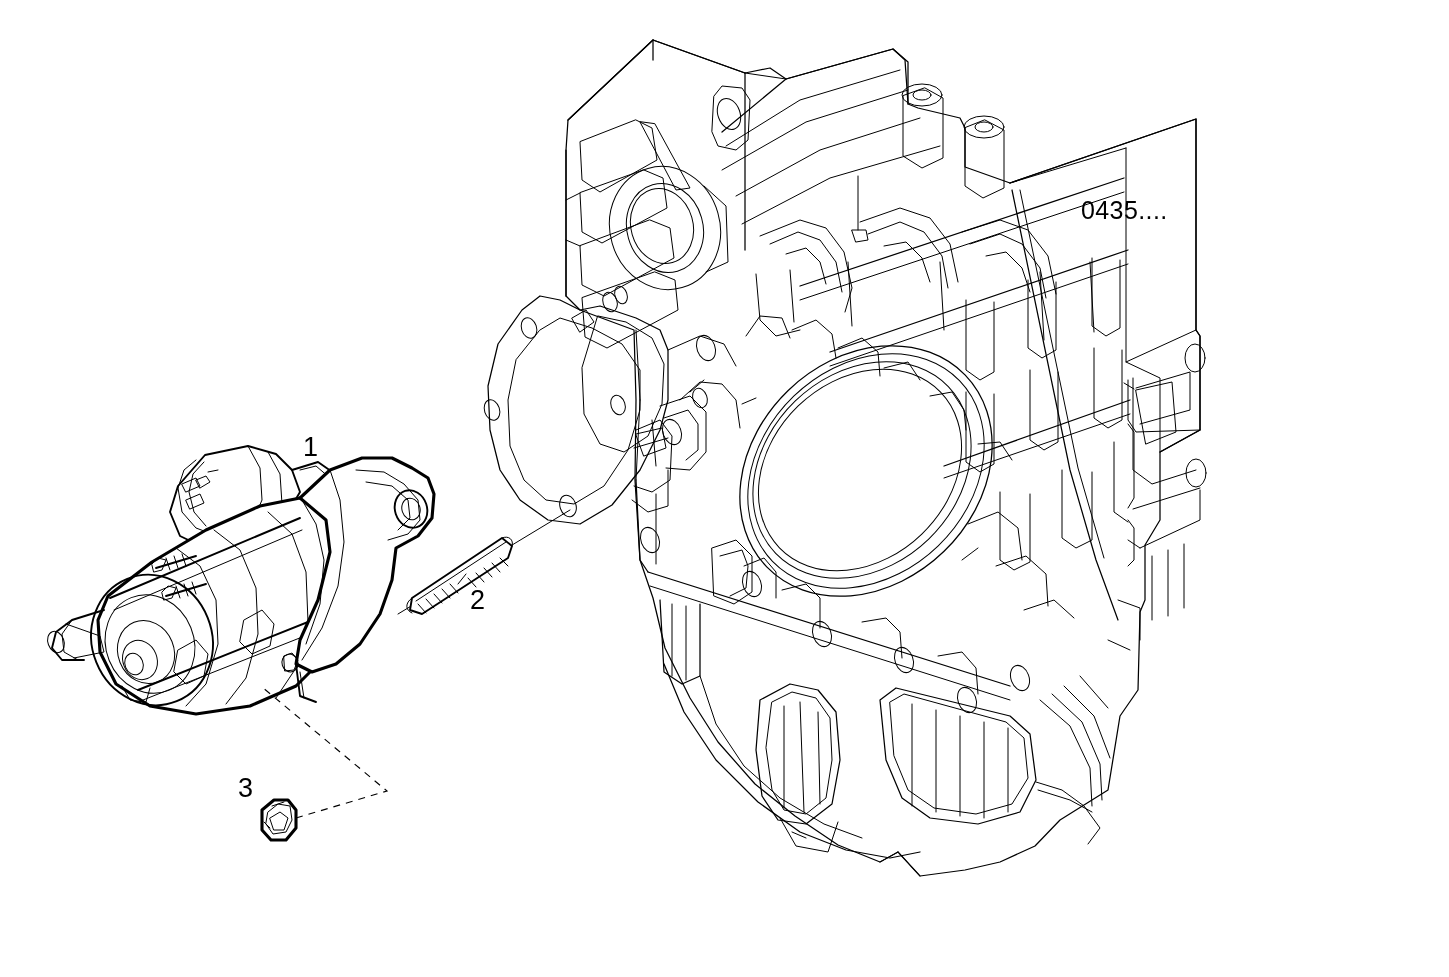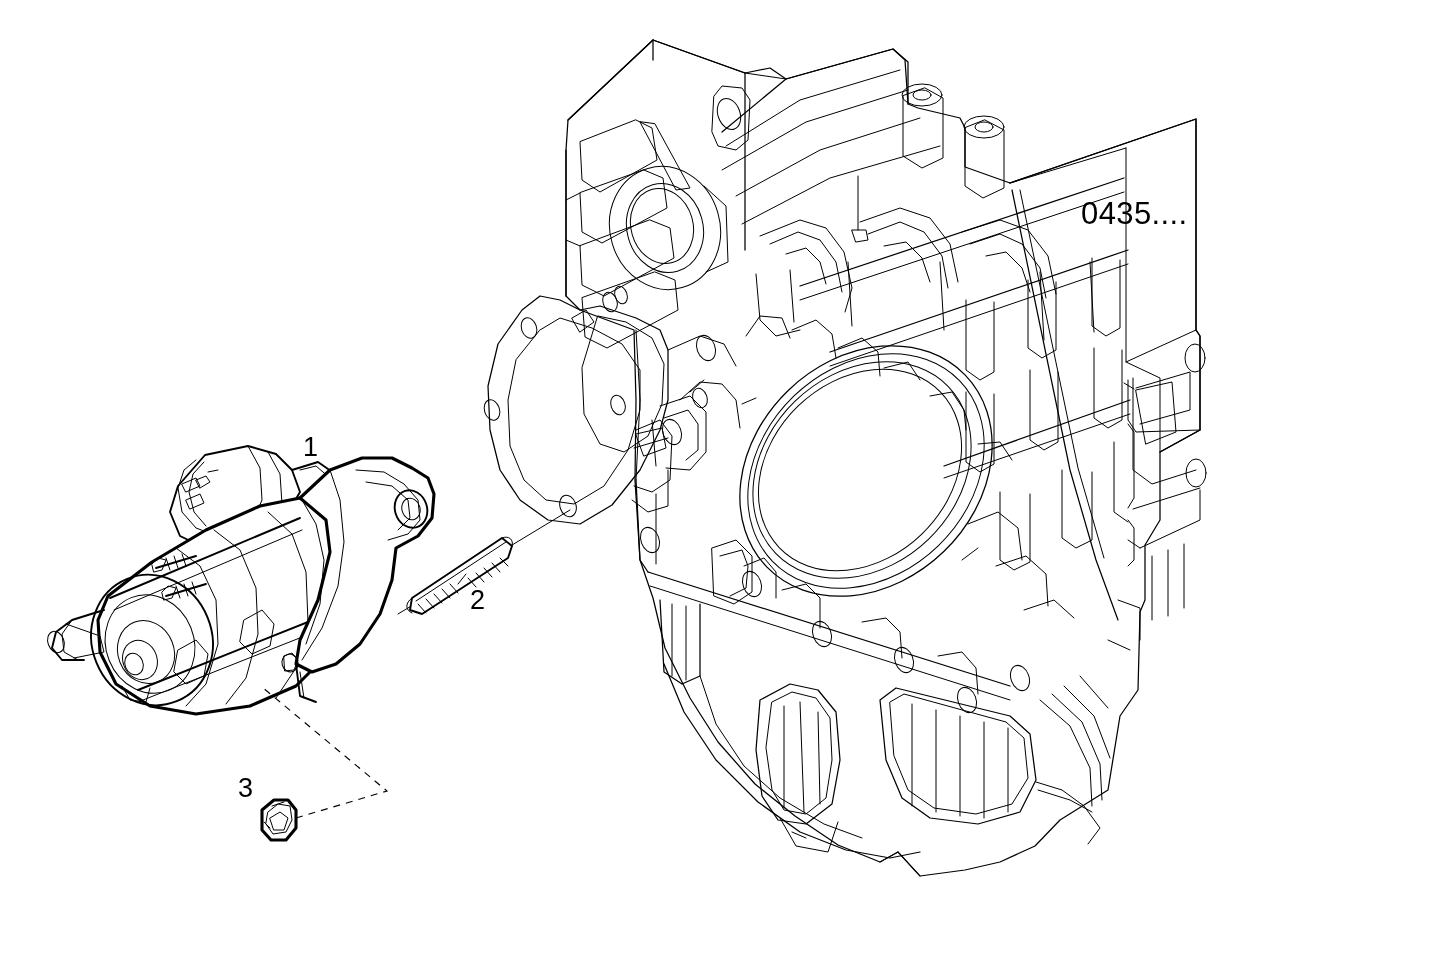"0435...." .partno-txt { font-size: 31px -> 25px }
